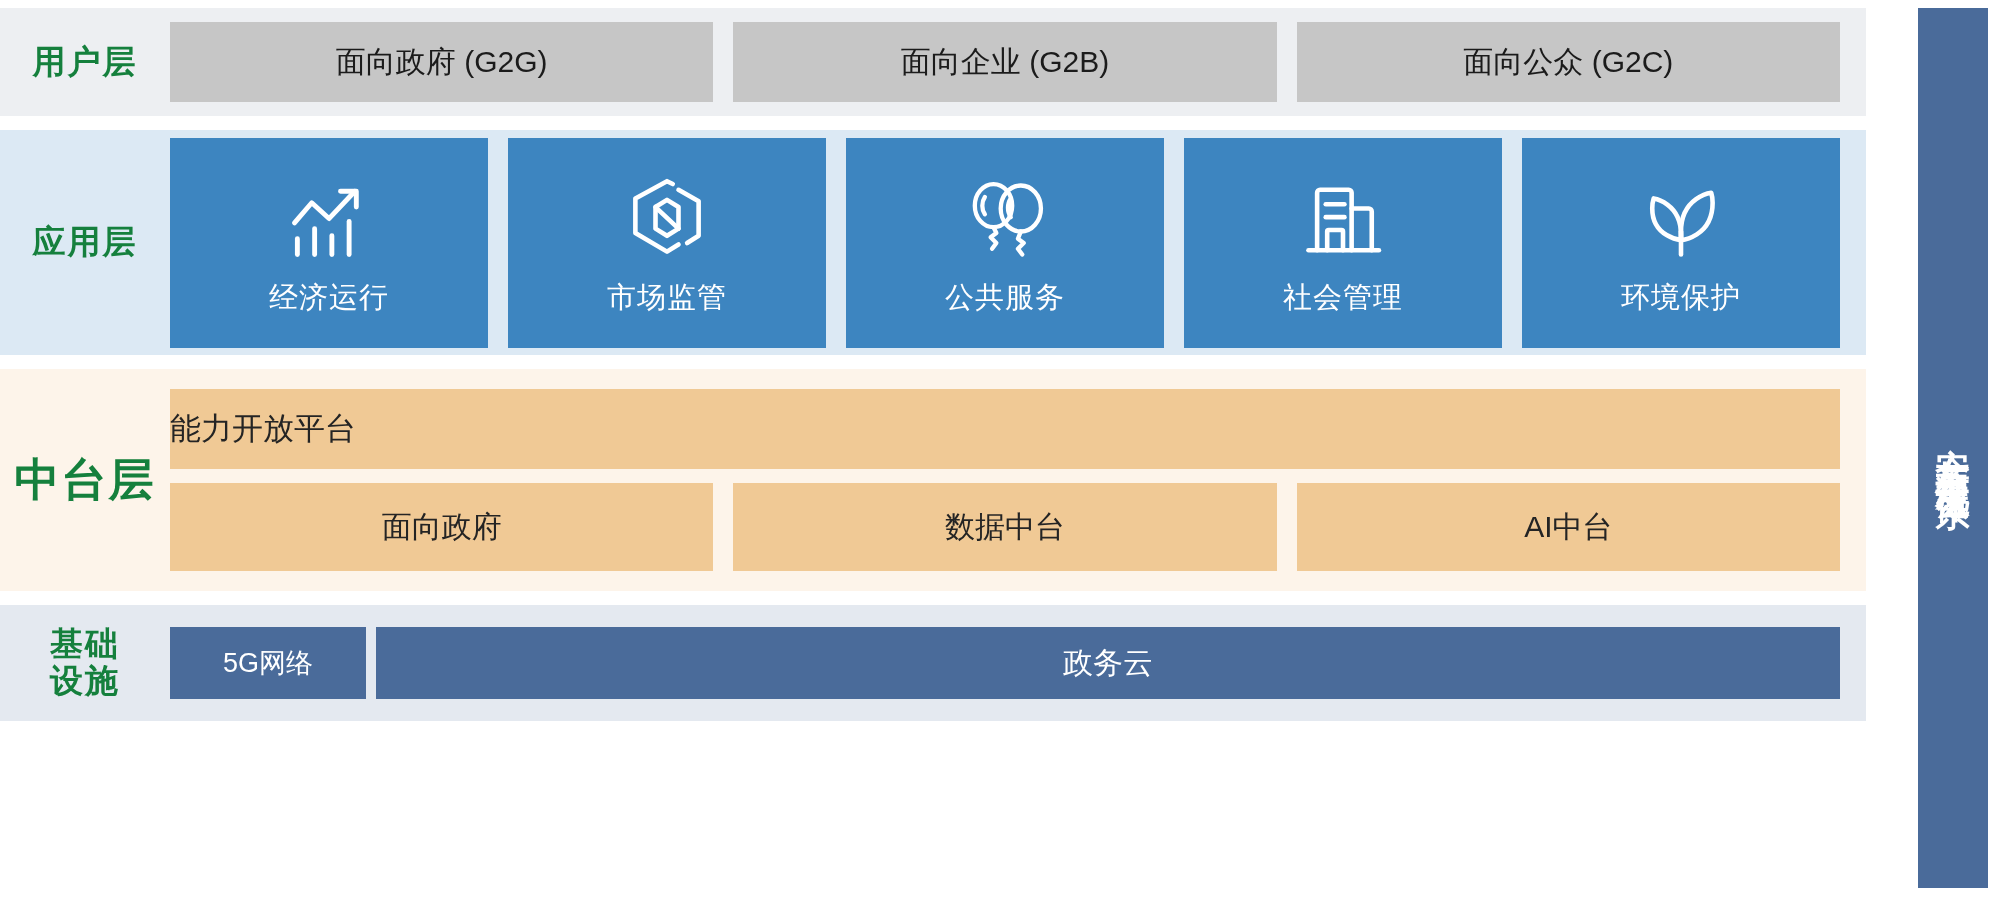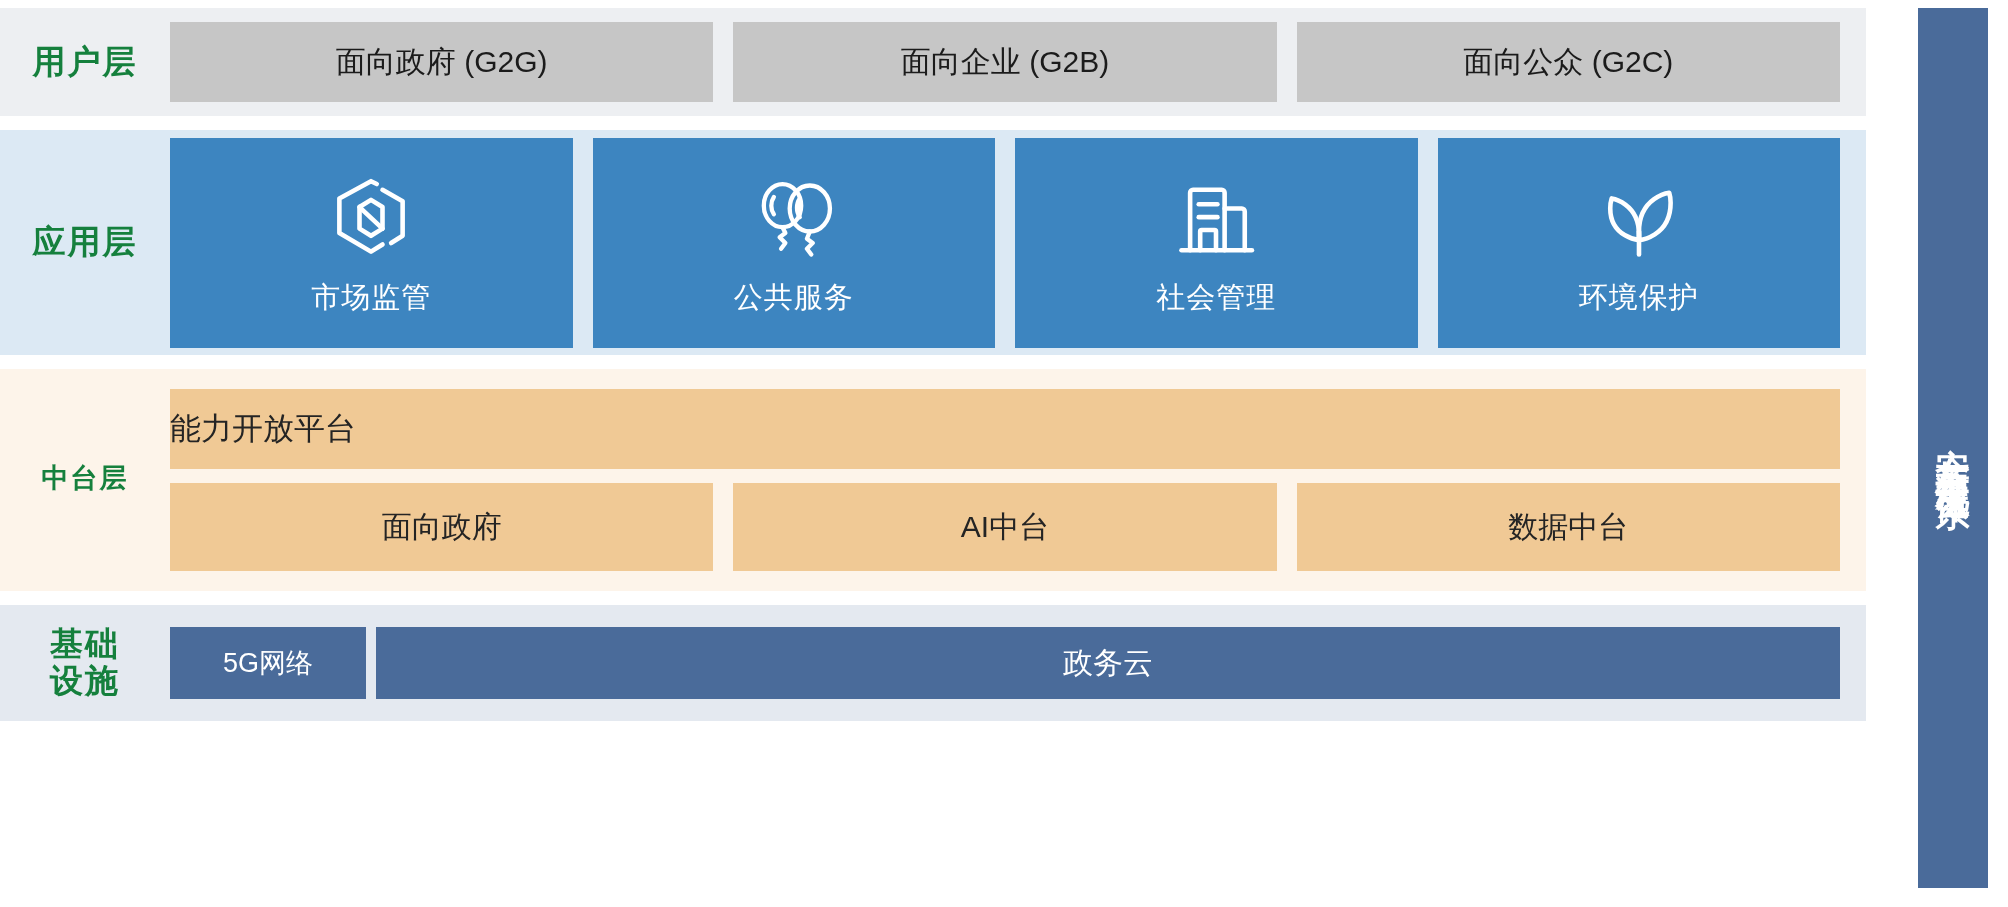"经济运行" div.app-card { html: none -> <div> <span> <svg> <polyline></polyline> <polyline></polyline> <line></line> <line></line> <line></line> <line></line> </svg> </span> <span>经济运行</span> </div> }
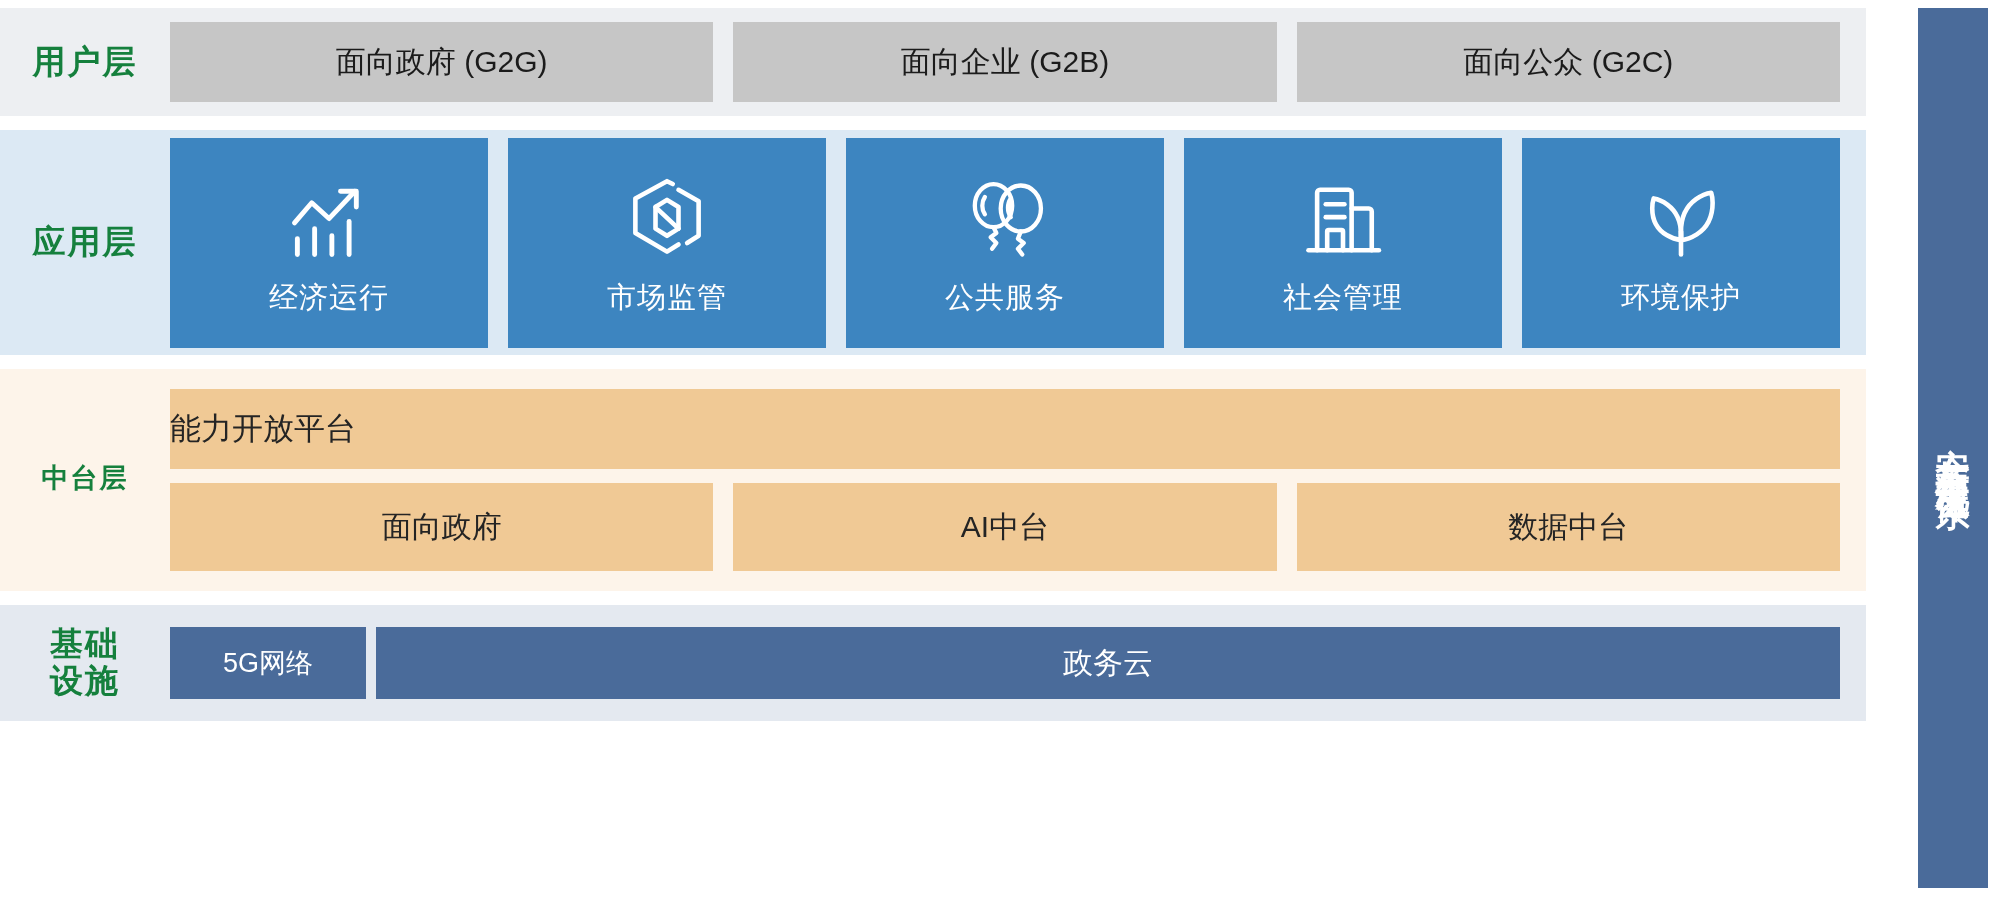"中台层" .layer-mid .layer-label { font-family: Liberation Mono, monospace -> none; font-size: 27px -> 45px }
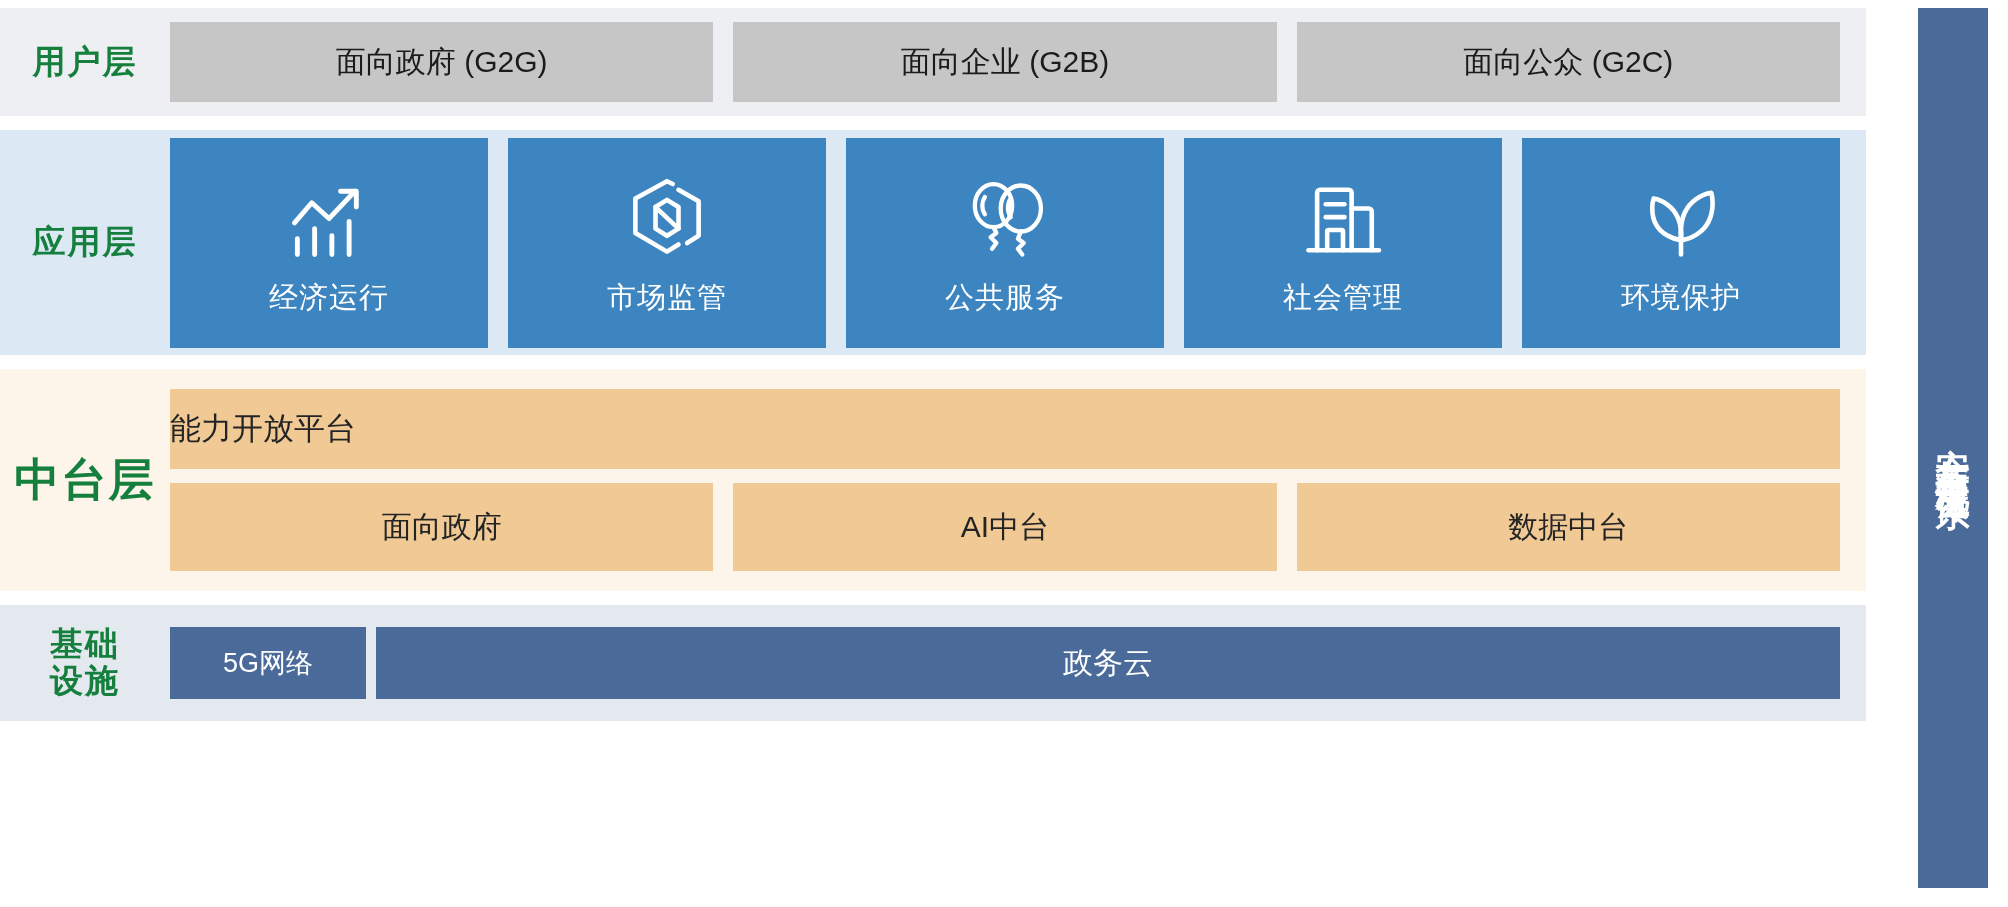"AI中台" div.mid-card { order: before "数据中台" -> after "数据中台" }
